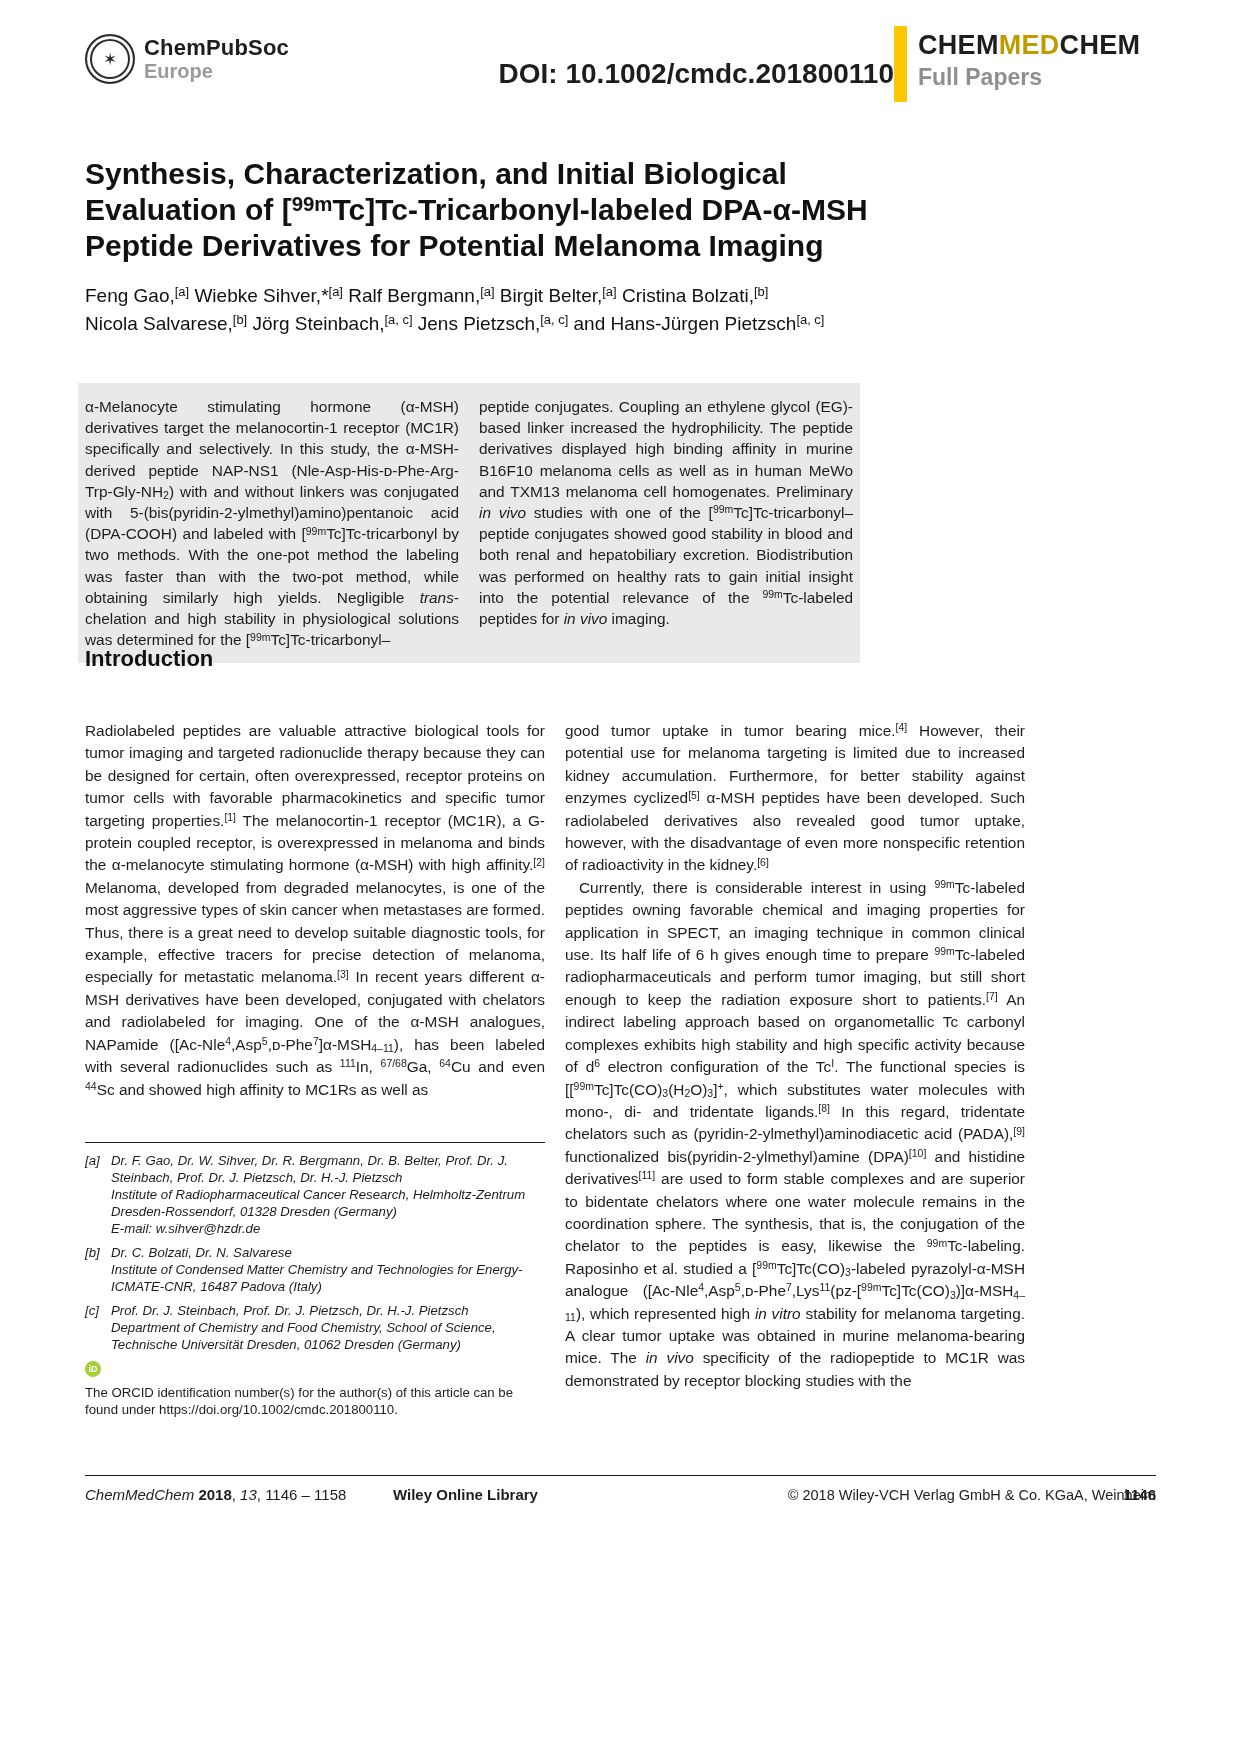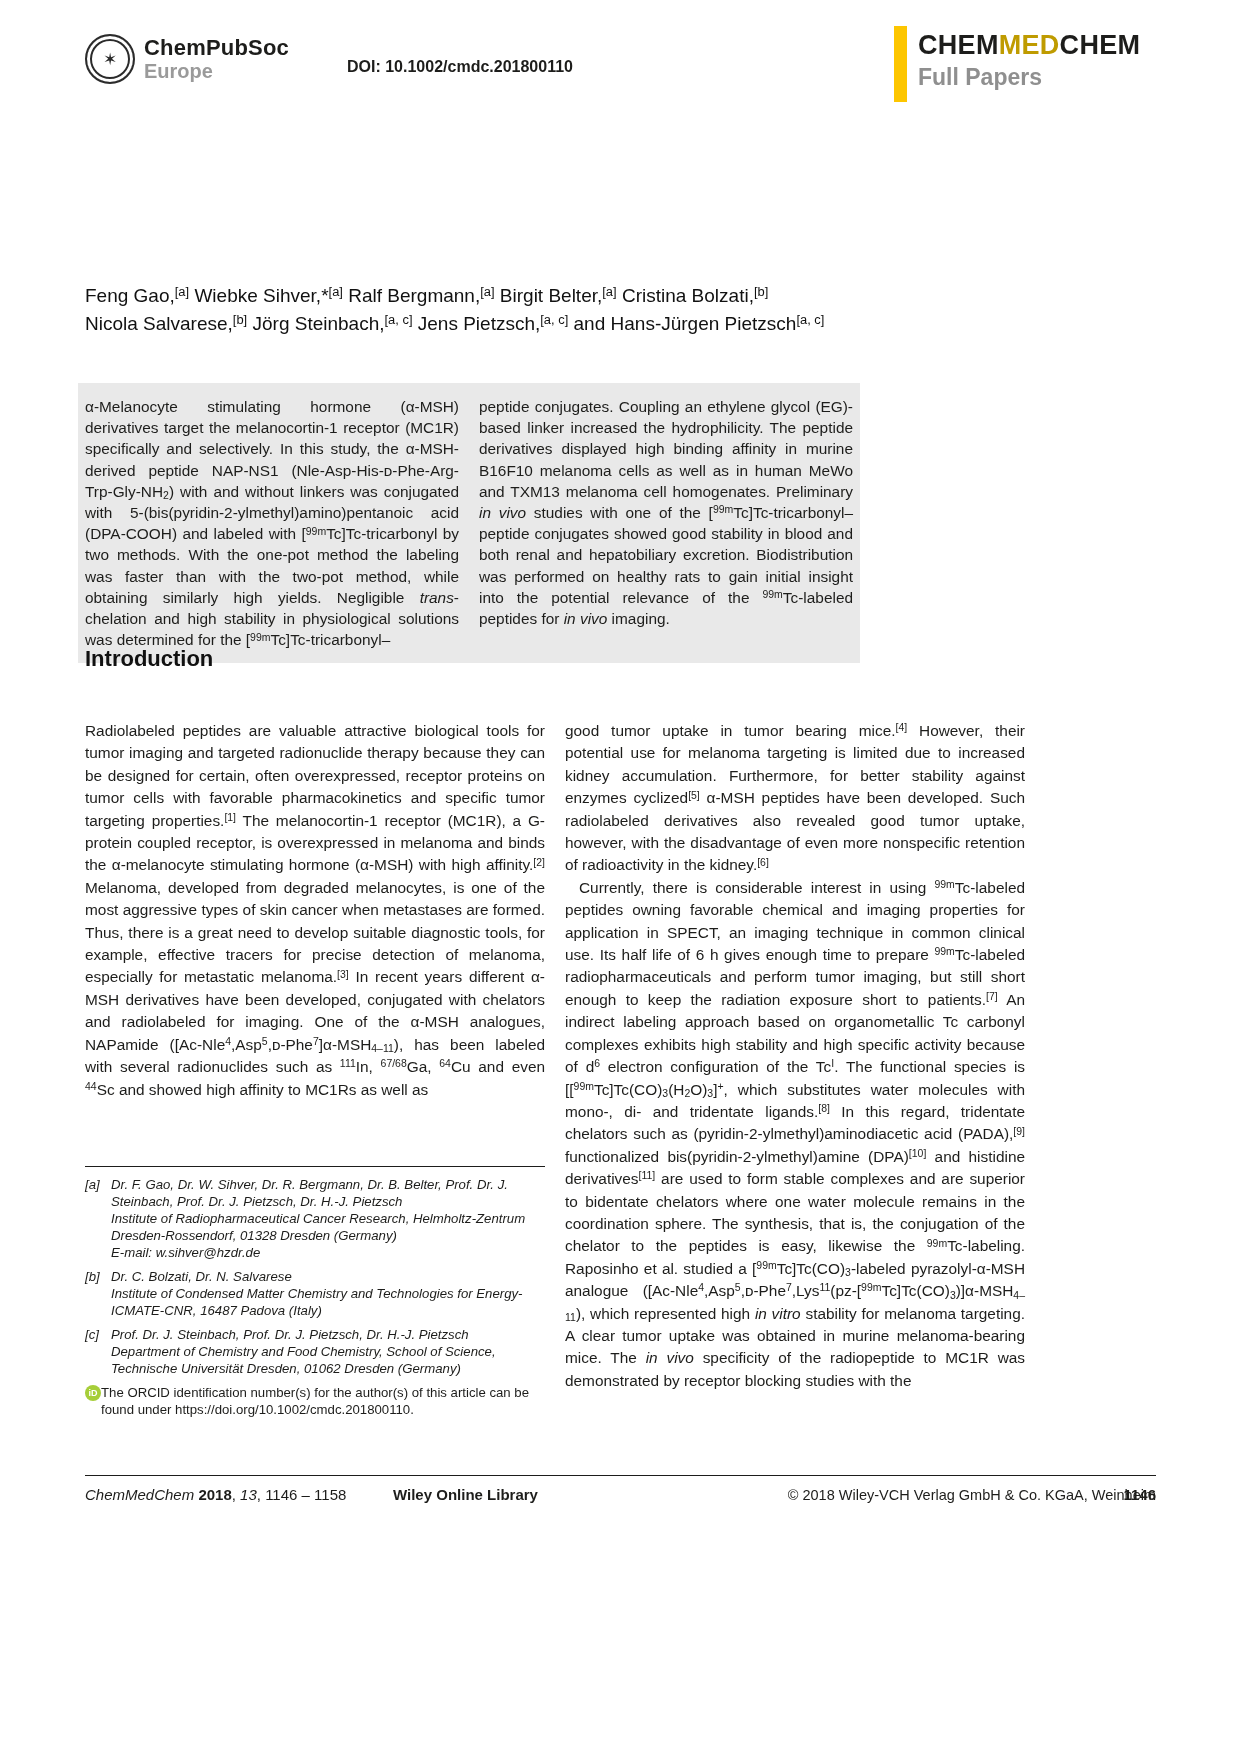"DOI: 10.1002/cmdc.201800110" .doi { font-size: 16px -> 28px; text-align: left -> right }
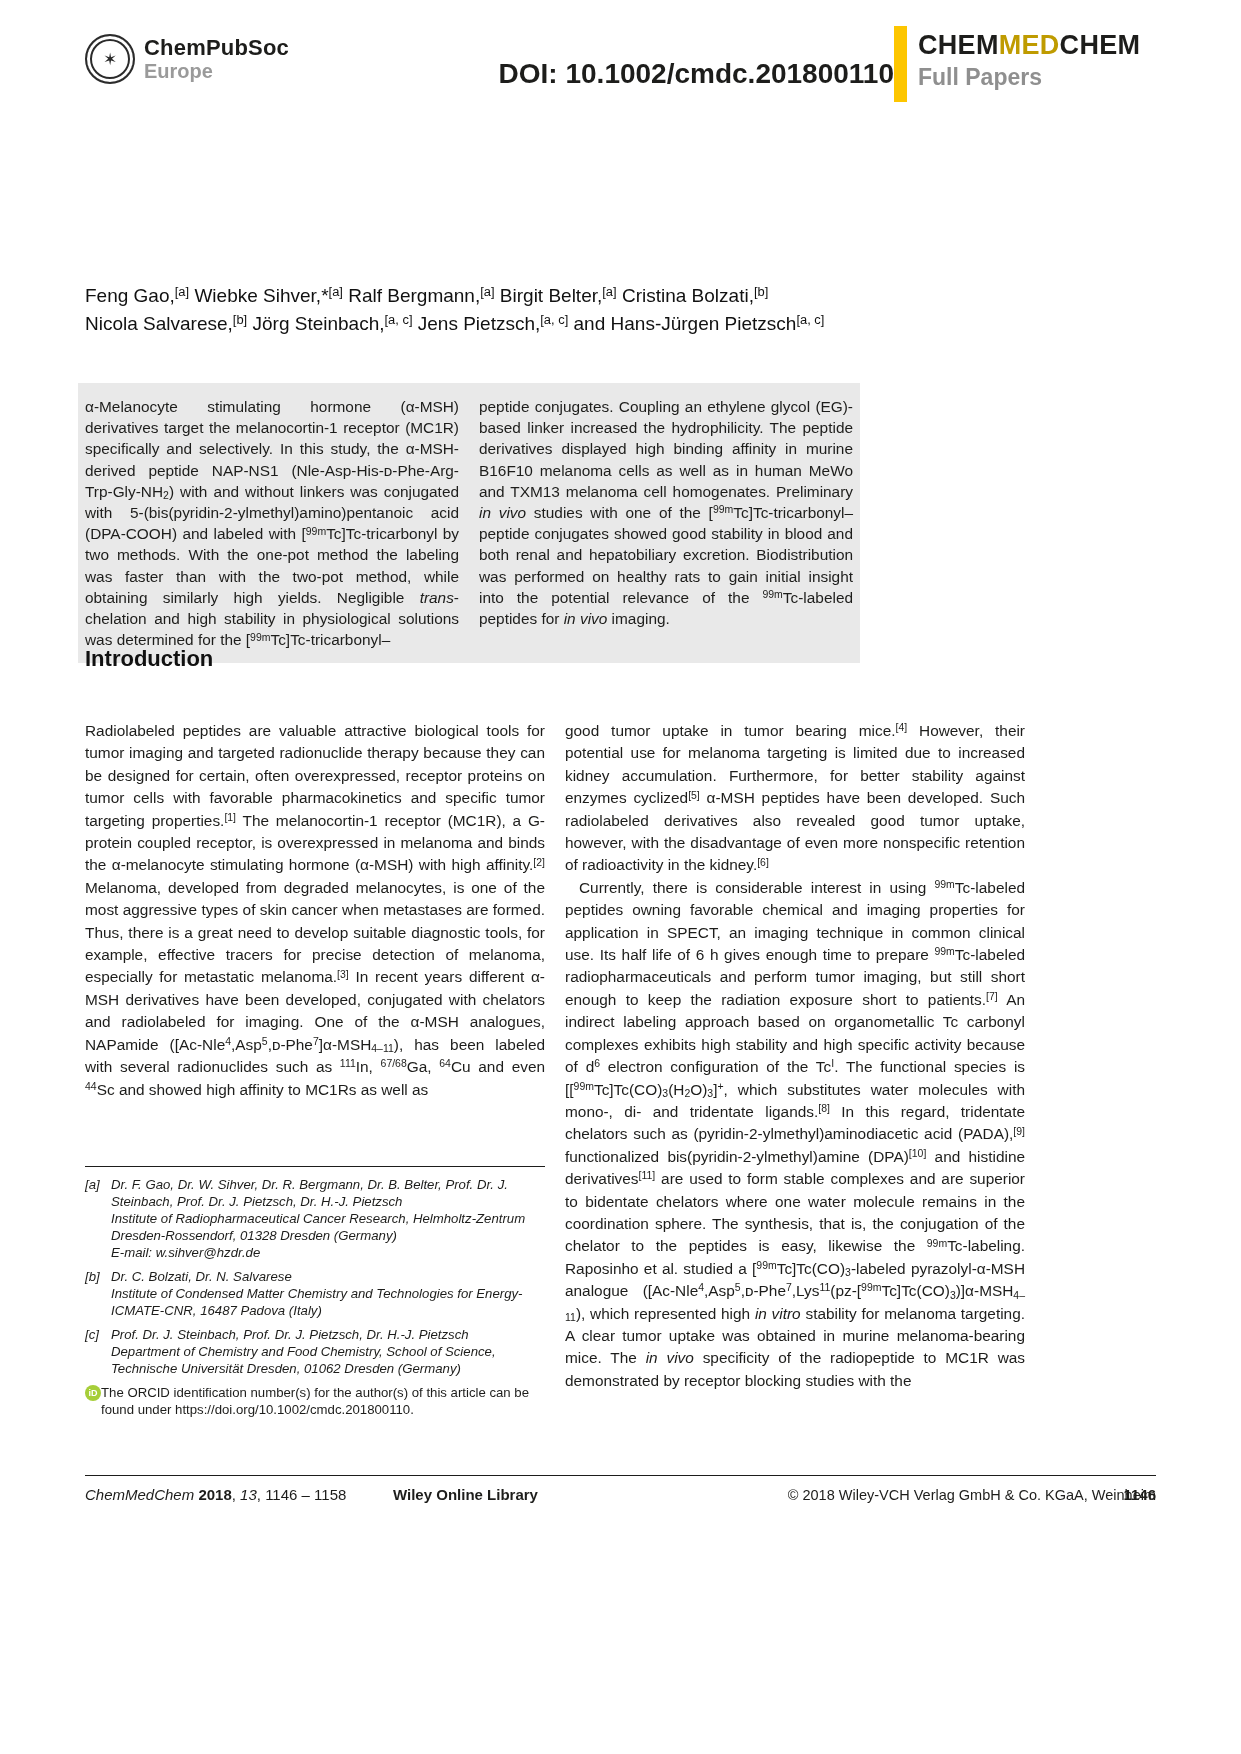"Synthesis, Characterization, and Initial" h1.title { html: none -> <h1> <span>Synthesis, Characterization, and Initial Biological</span> <span>Evaluation of [<sup>99m</sup>Tc]Tc-Tricarbonyl-labeled DPA-α-MSH</span> <span>Peptide Derivatives for Potential Melanoma Imaging</span> </h1> }
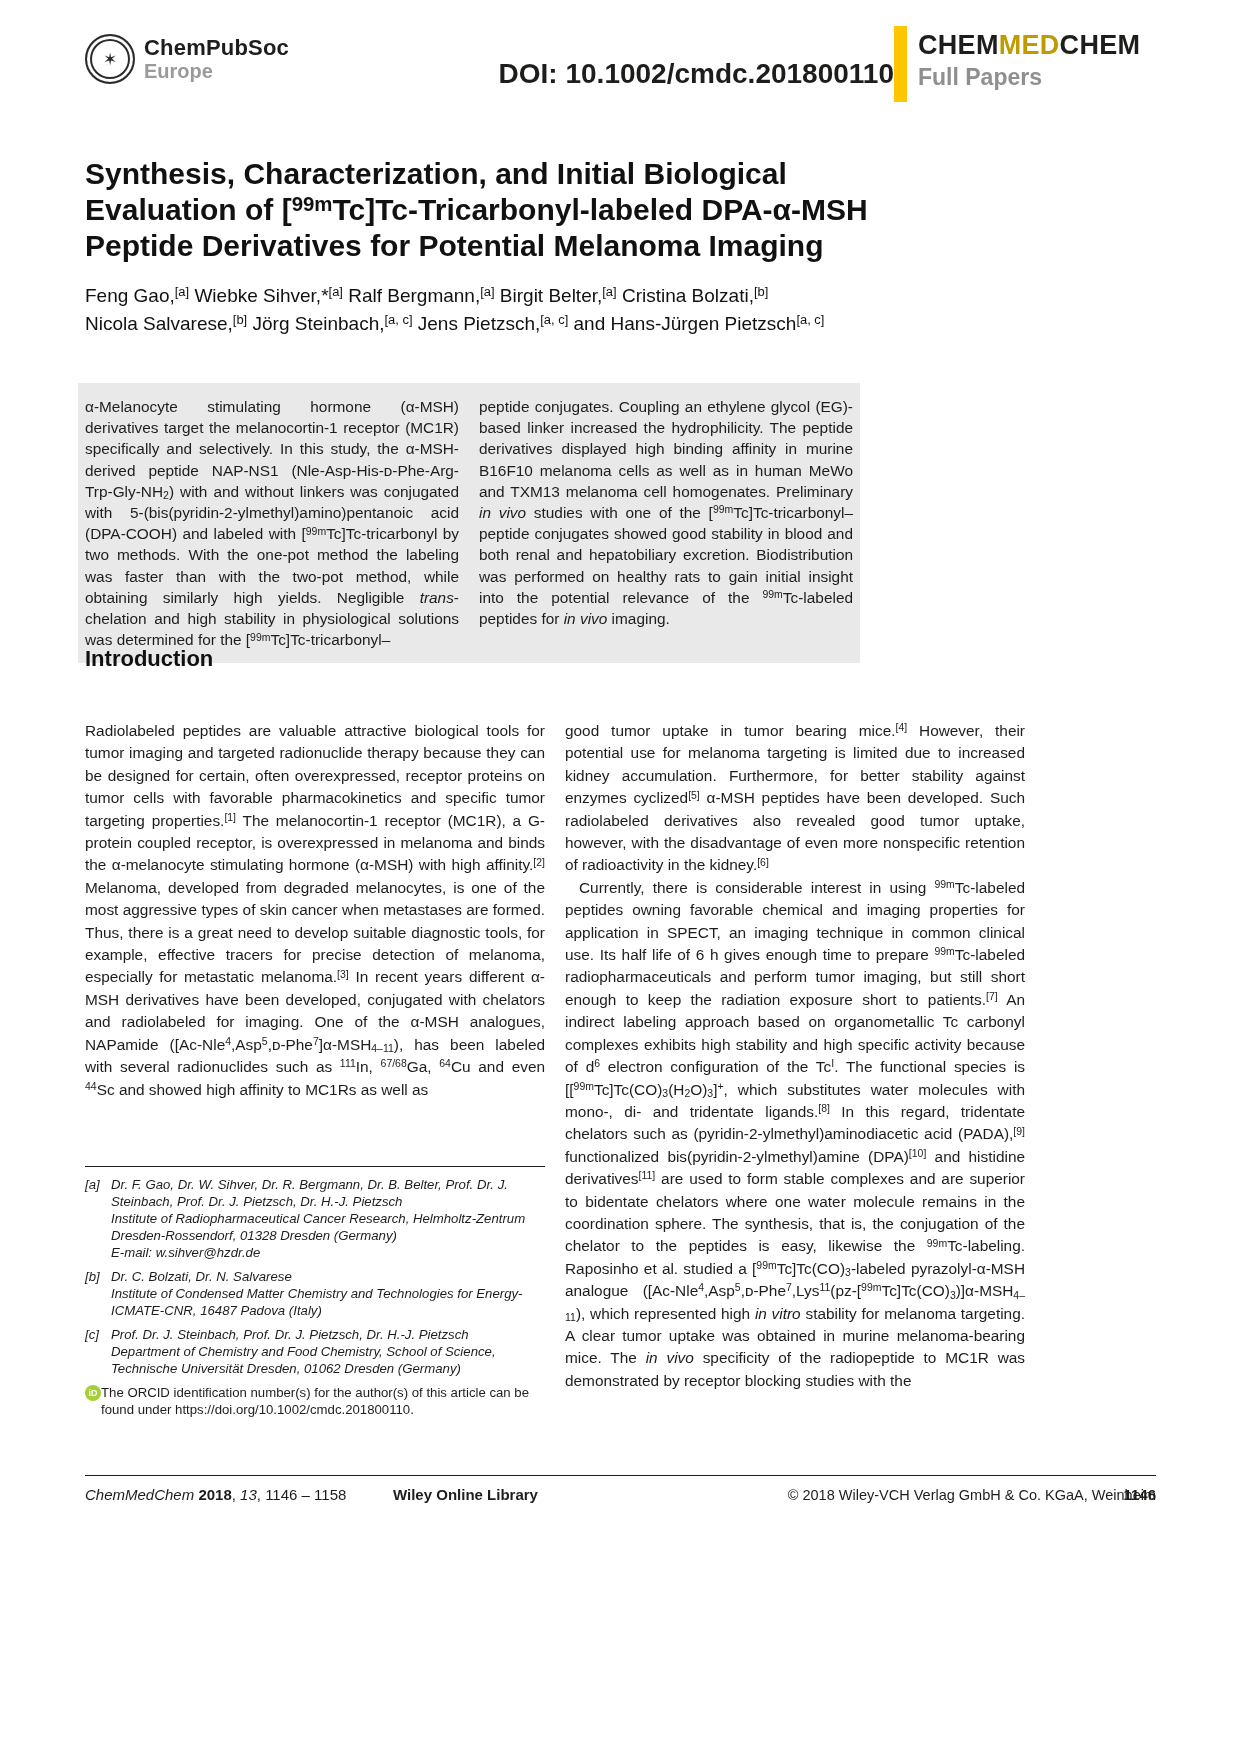"iD" .orcid { flex-direction: none -> column; gap: none -> 7px }
